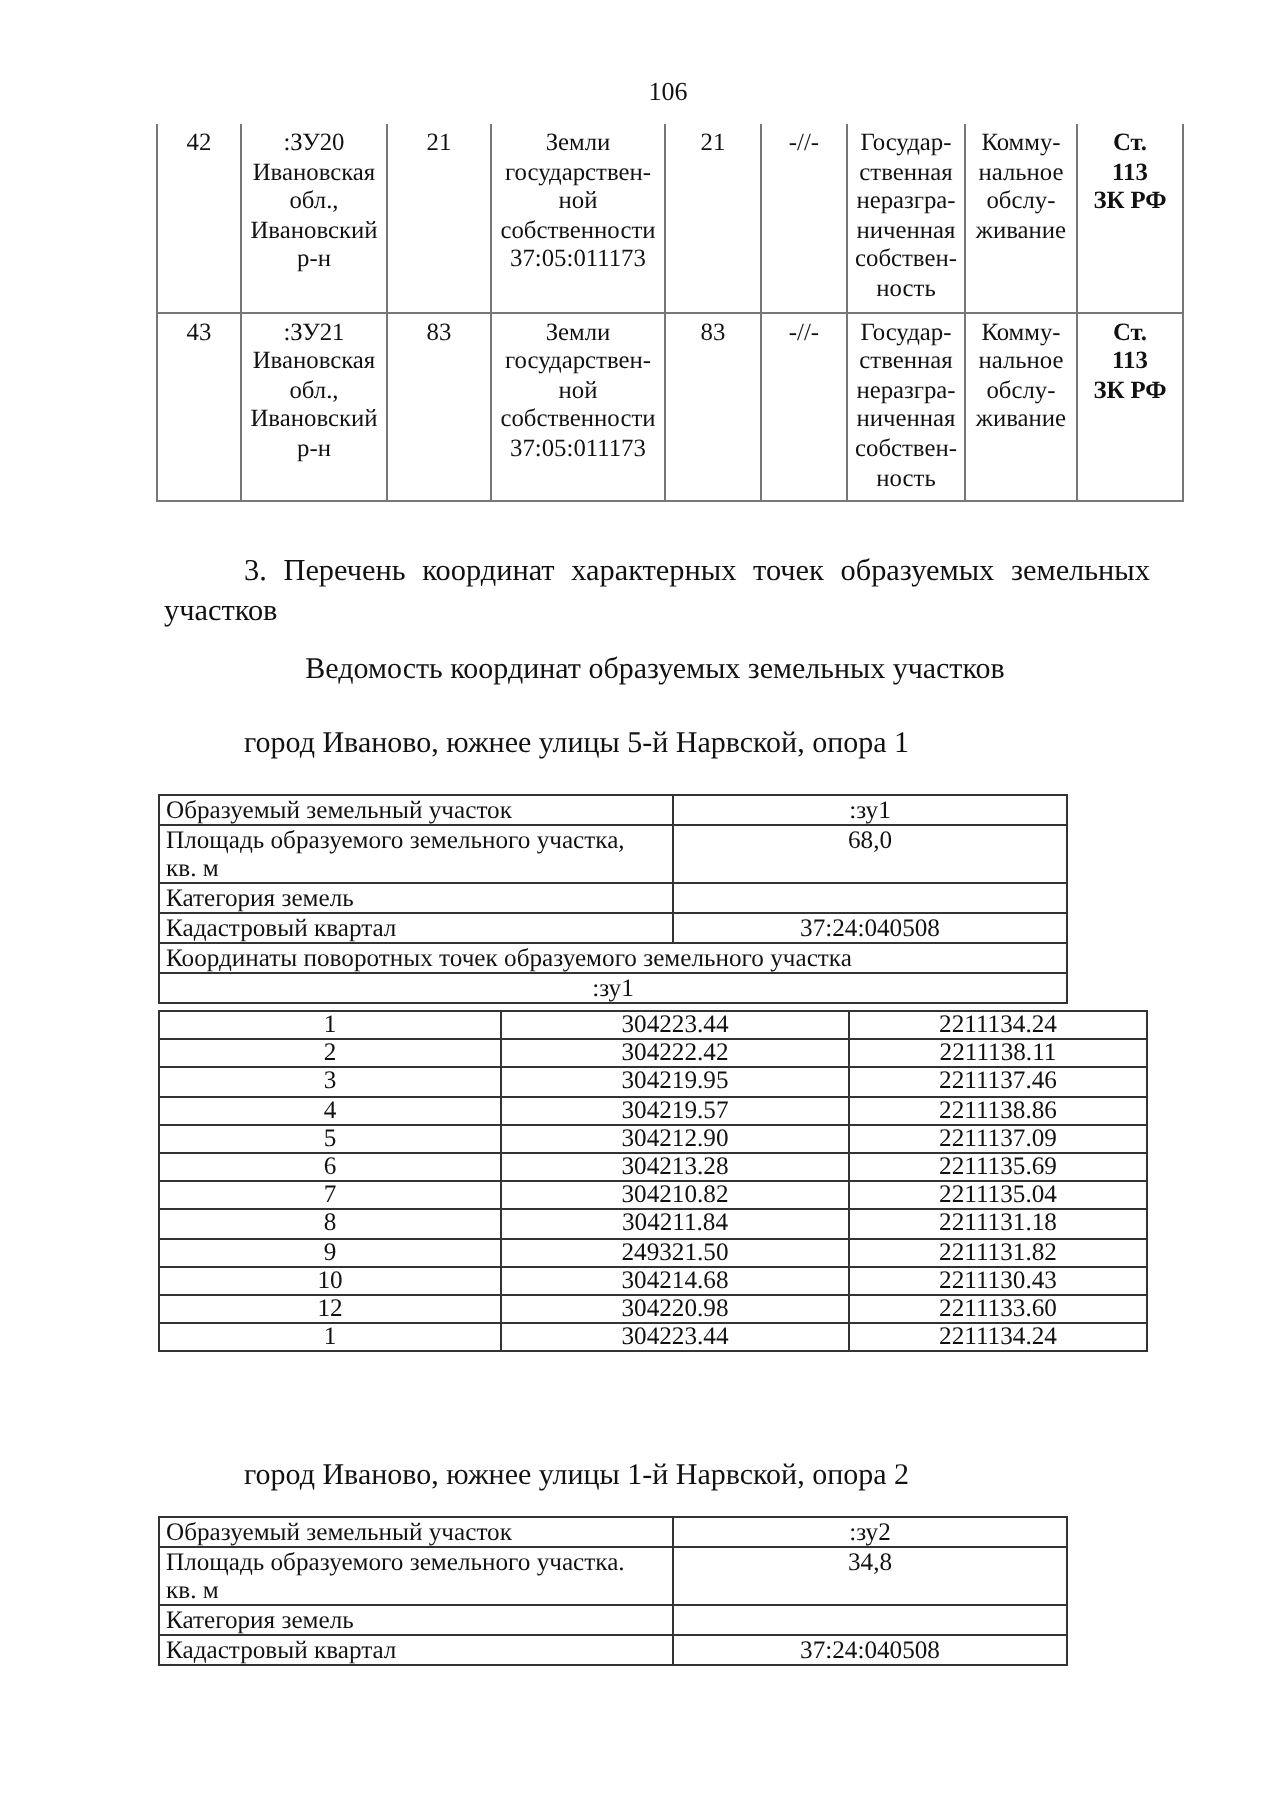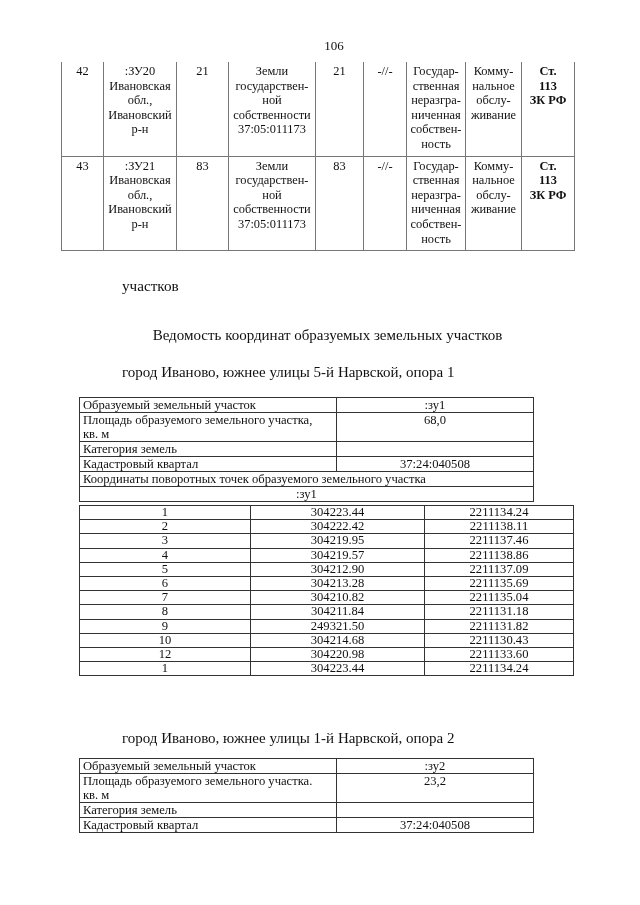"42" table.land { left: 61px -> 78px }
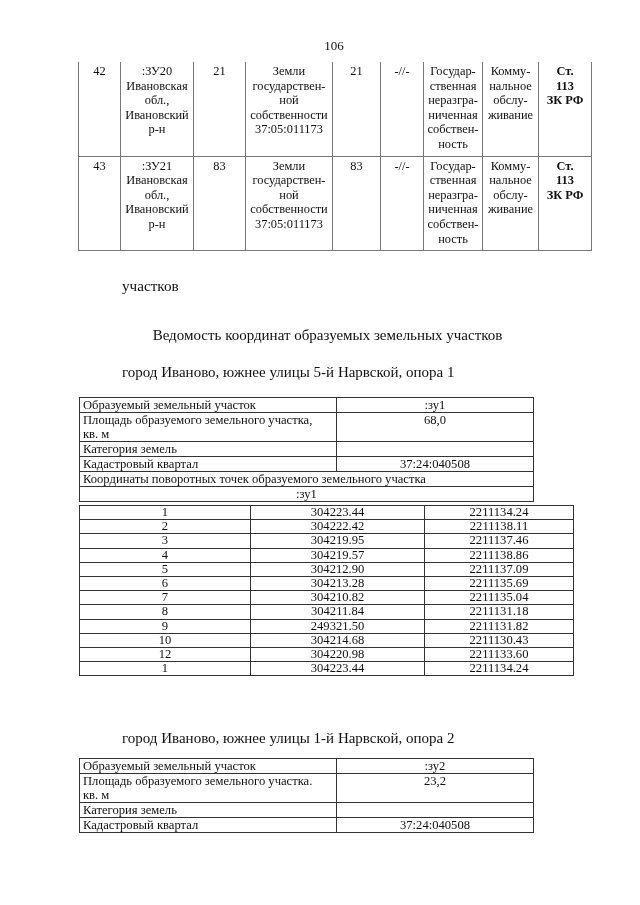"3. Перечень координат характерных точек" span.l1 { html: none -> <span>3. Перечень координат характерных точек образуемых земельных</span> }
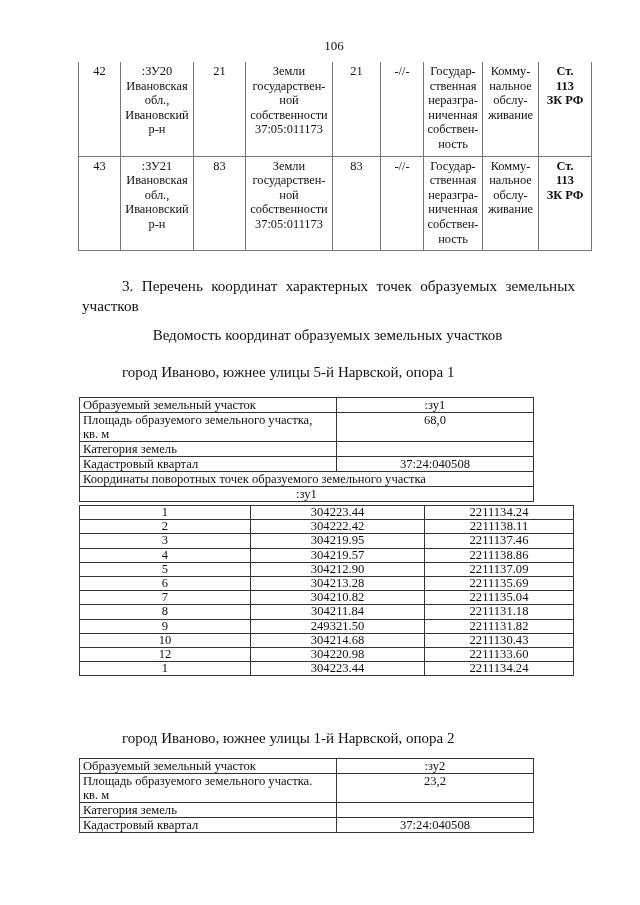"23,2" td.val { text: 23,2 -> 34,8 }
